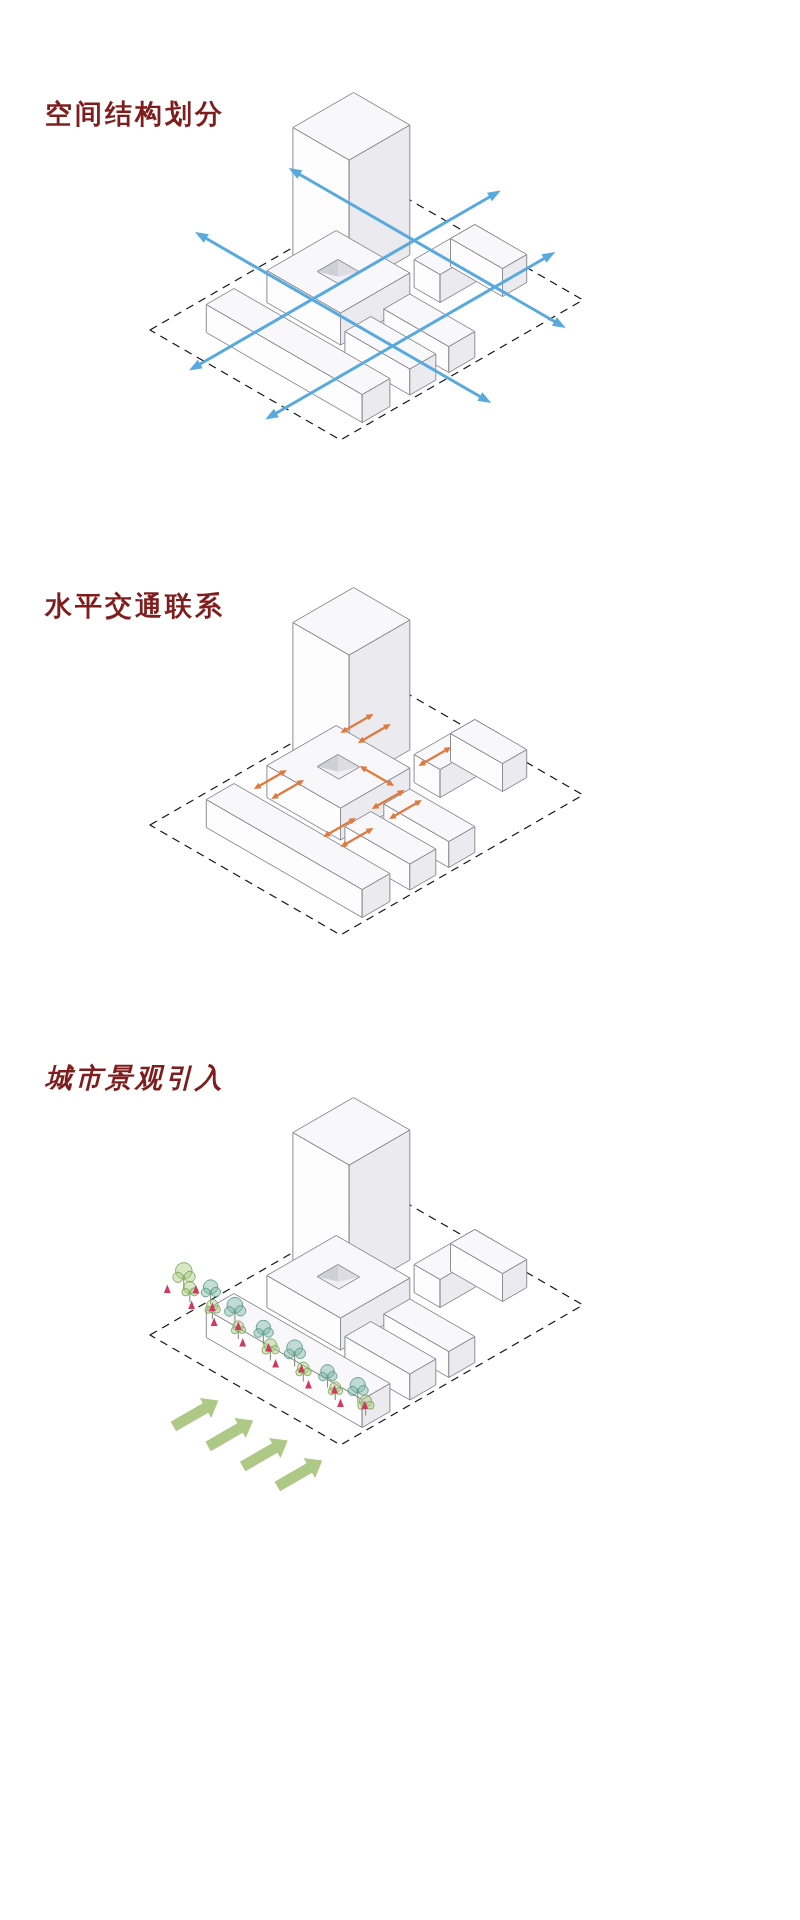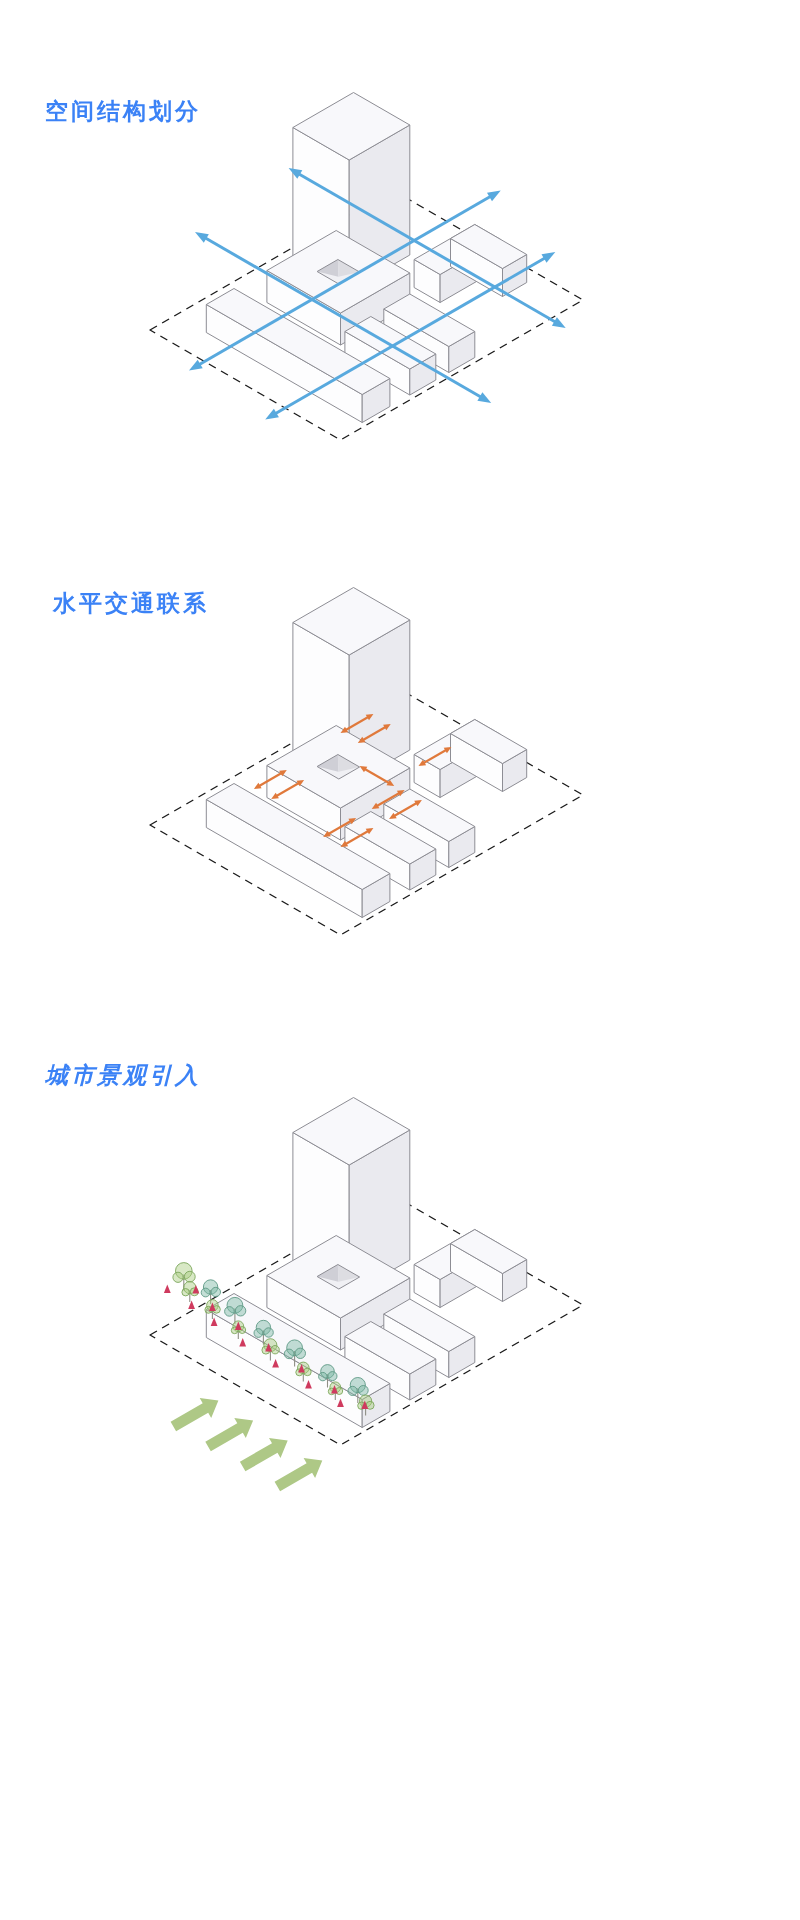"空间结构划分" .panel-title { color: #3b82f6 -> #7f1d1d; font-size: 23px -> 27px }
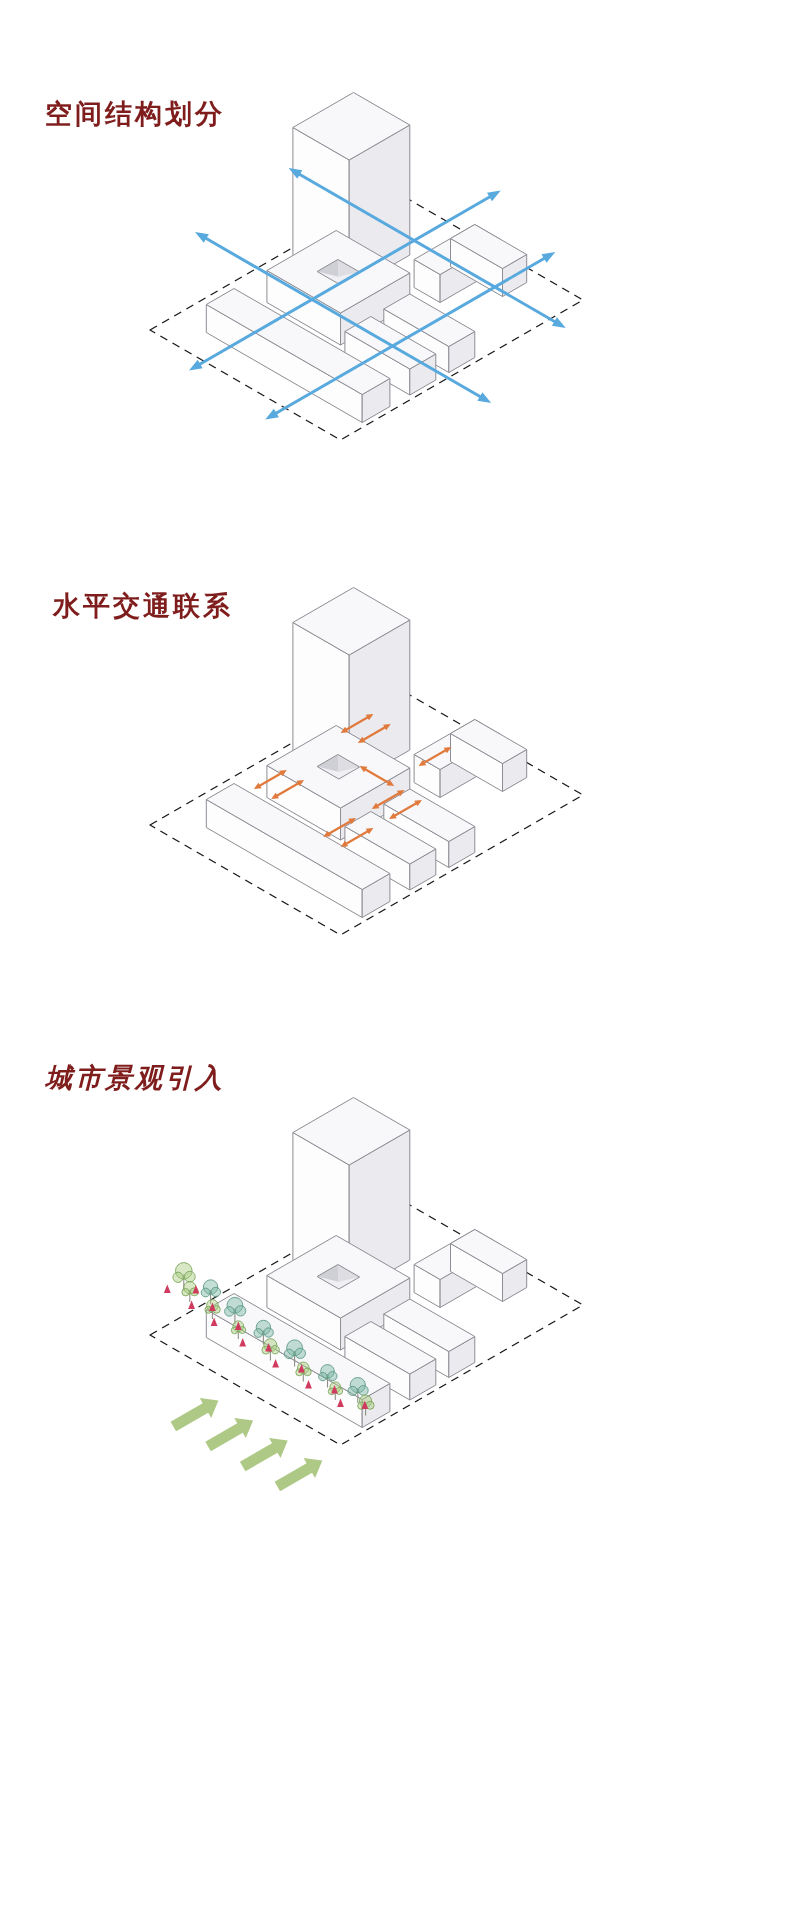"水平交通联系" .panel-2 .panel-title { margin-left: 8px -> none }
